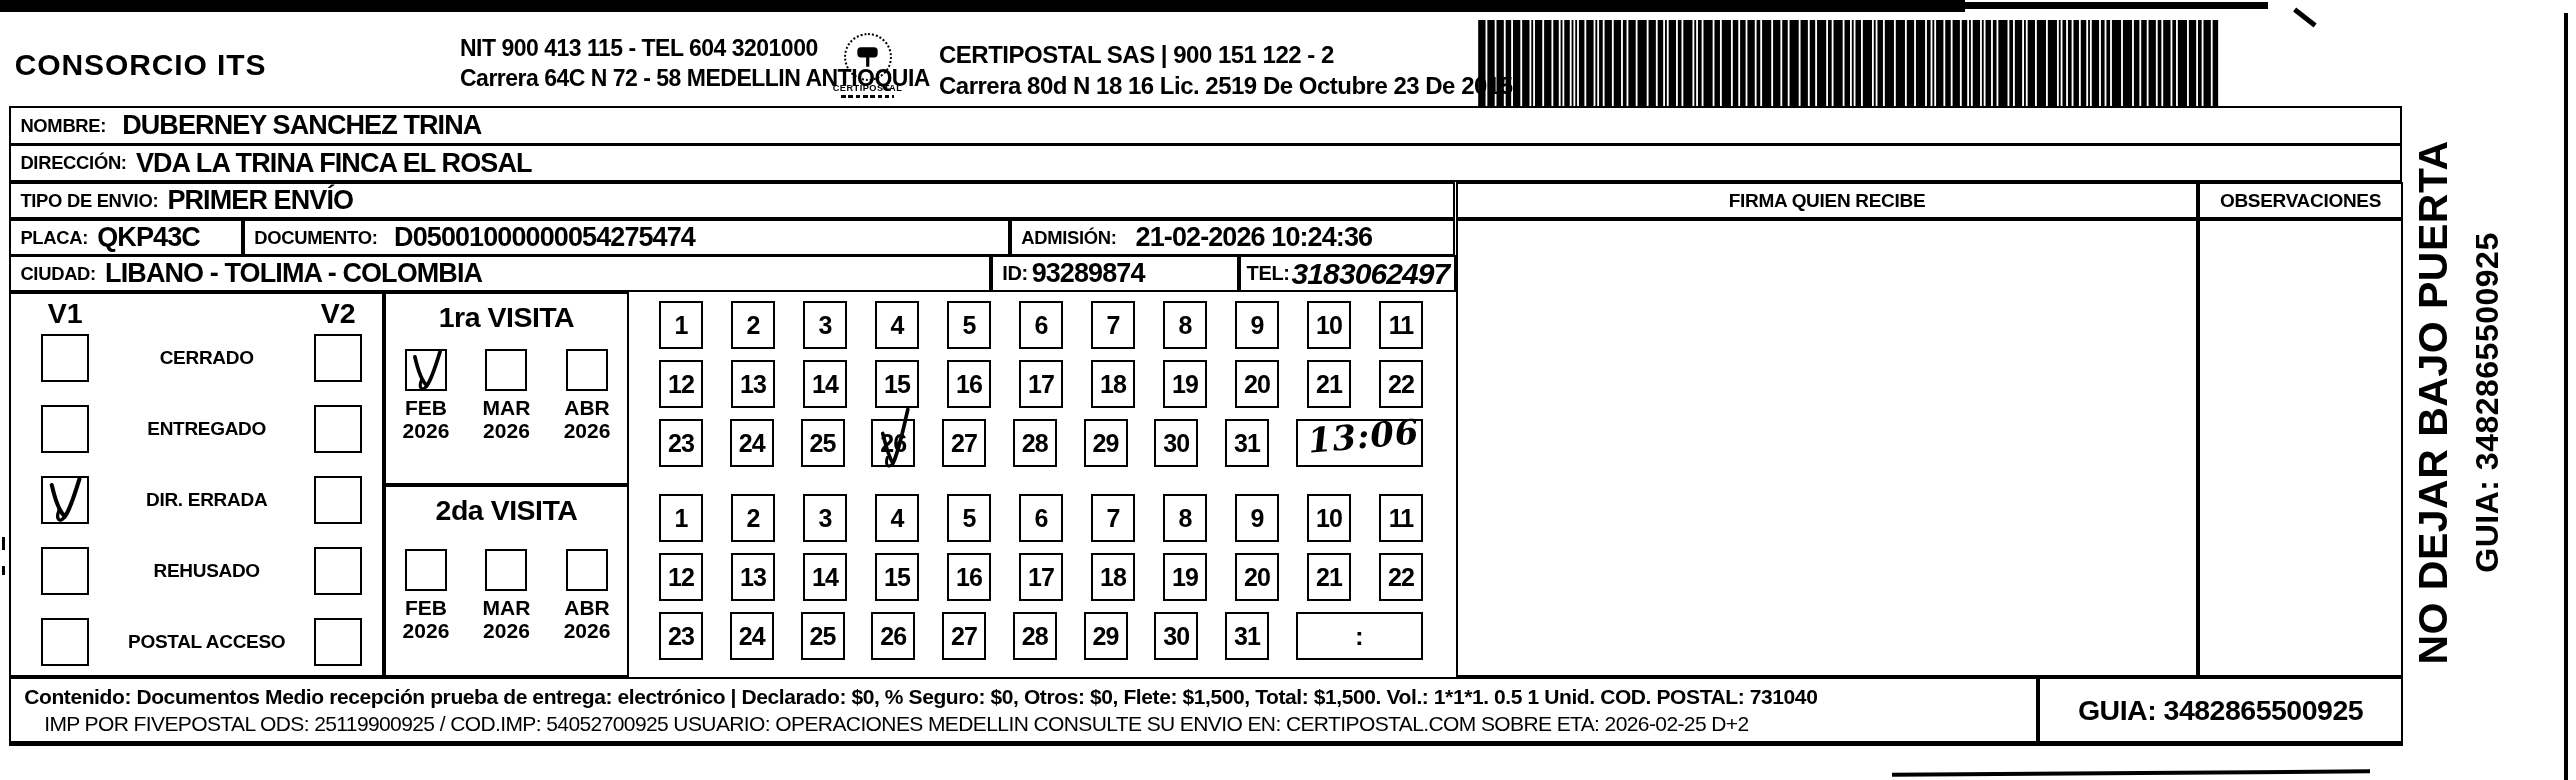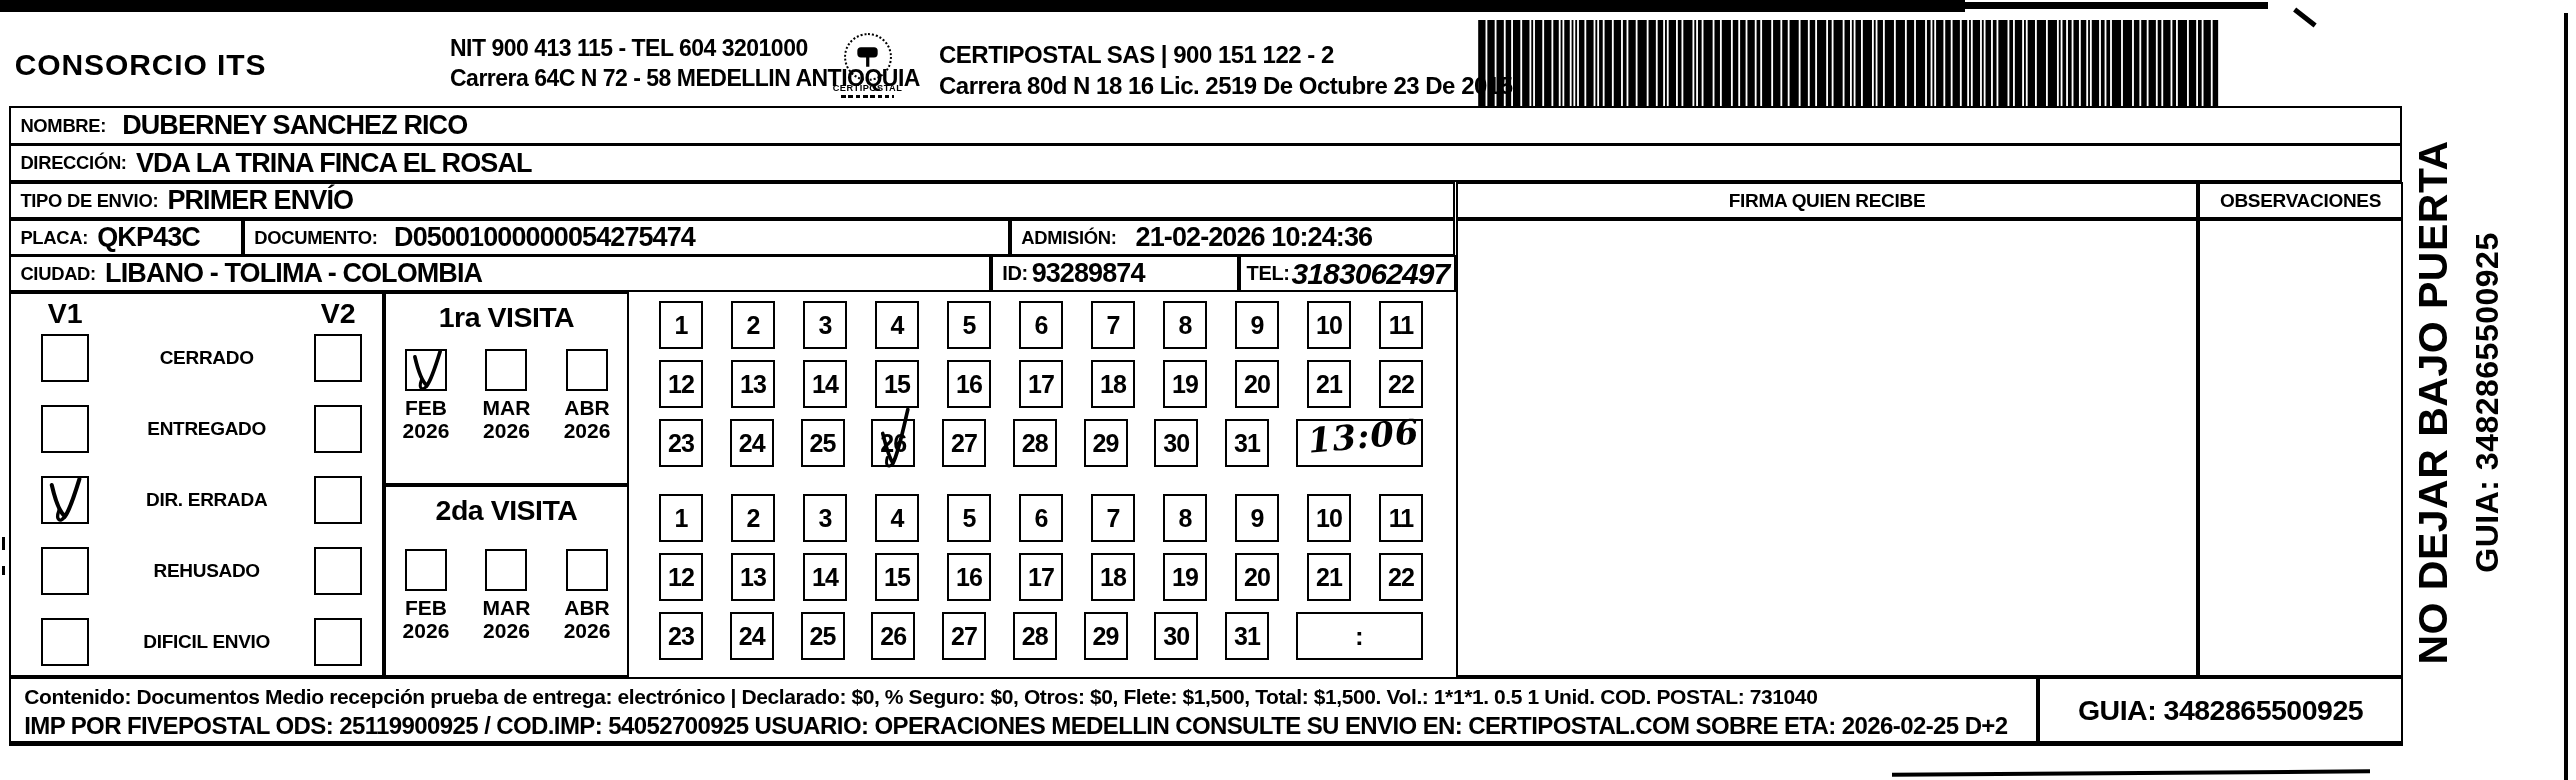"NIT 900 413 115 -" .hinfo { left: 450px -> 460px }
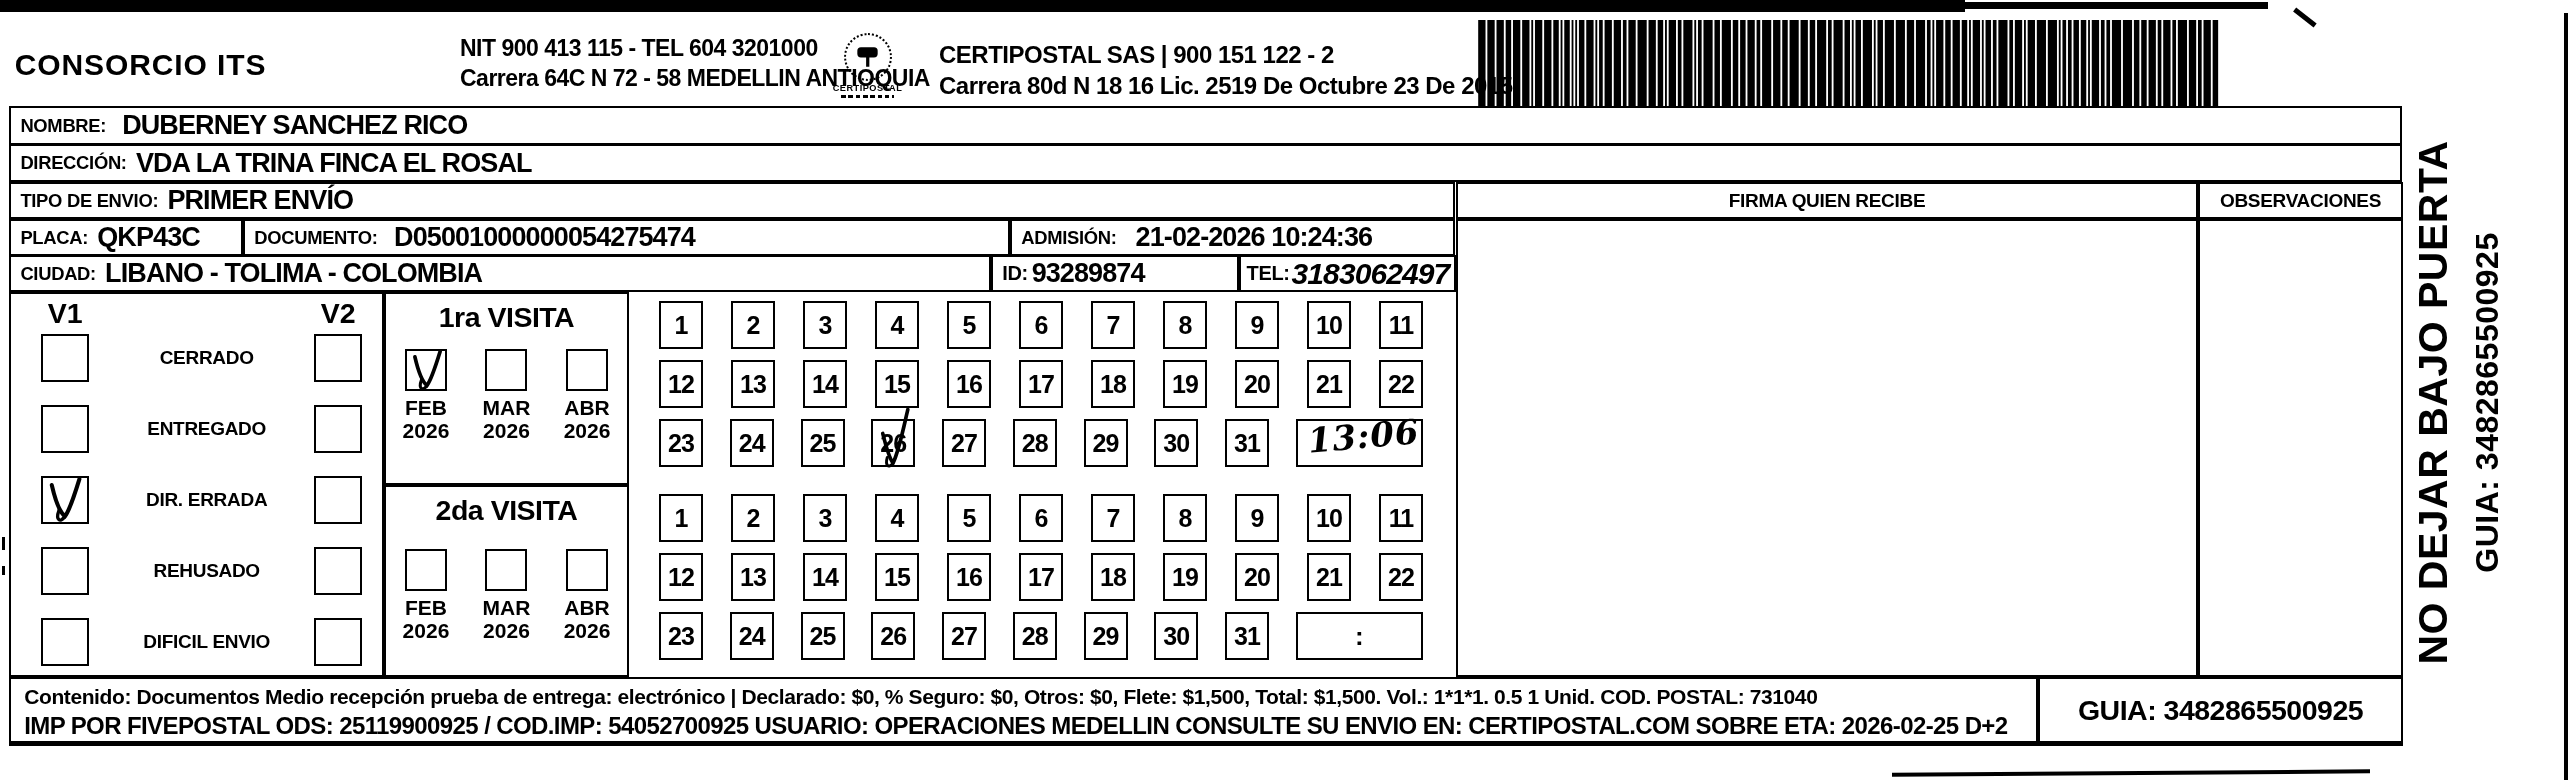"DUBERNEY SANCHEZ RICO" span.val { text: RICO -> TRINA }
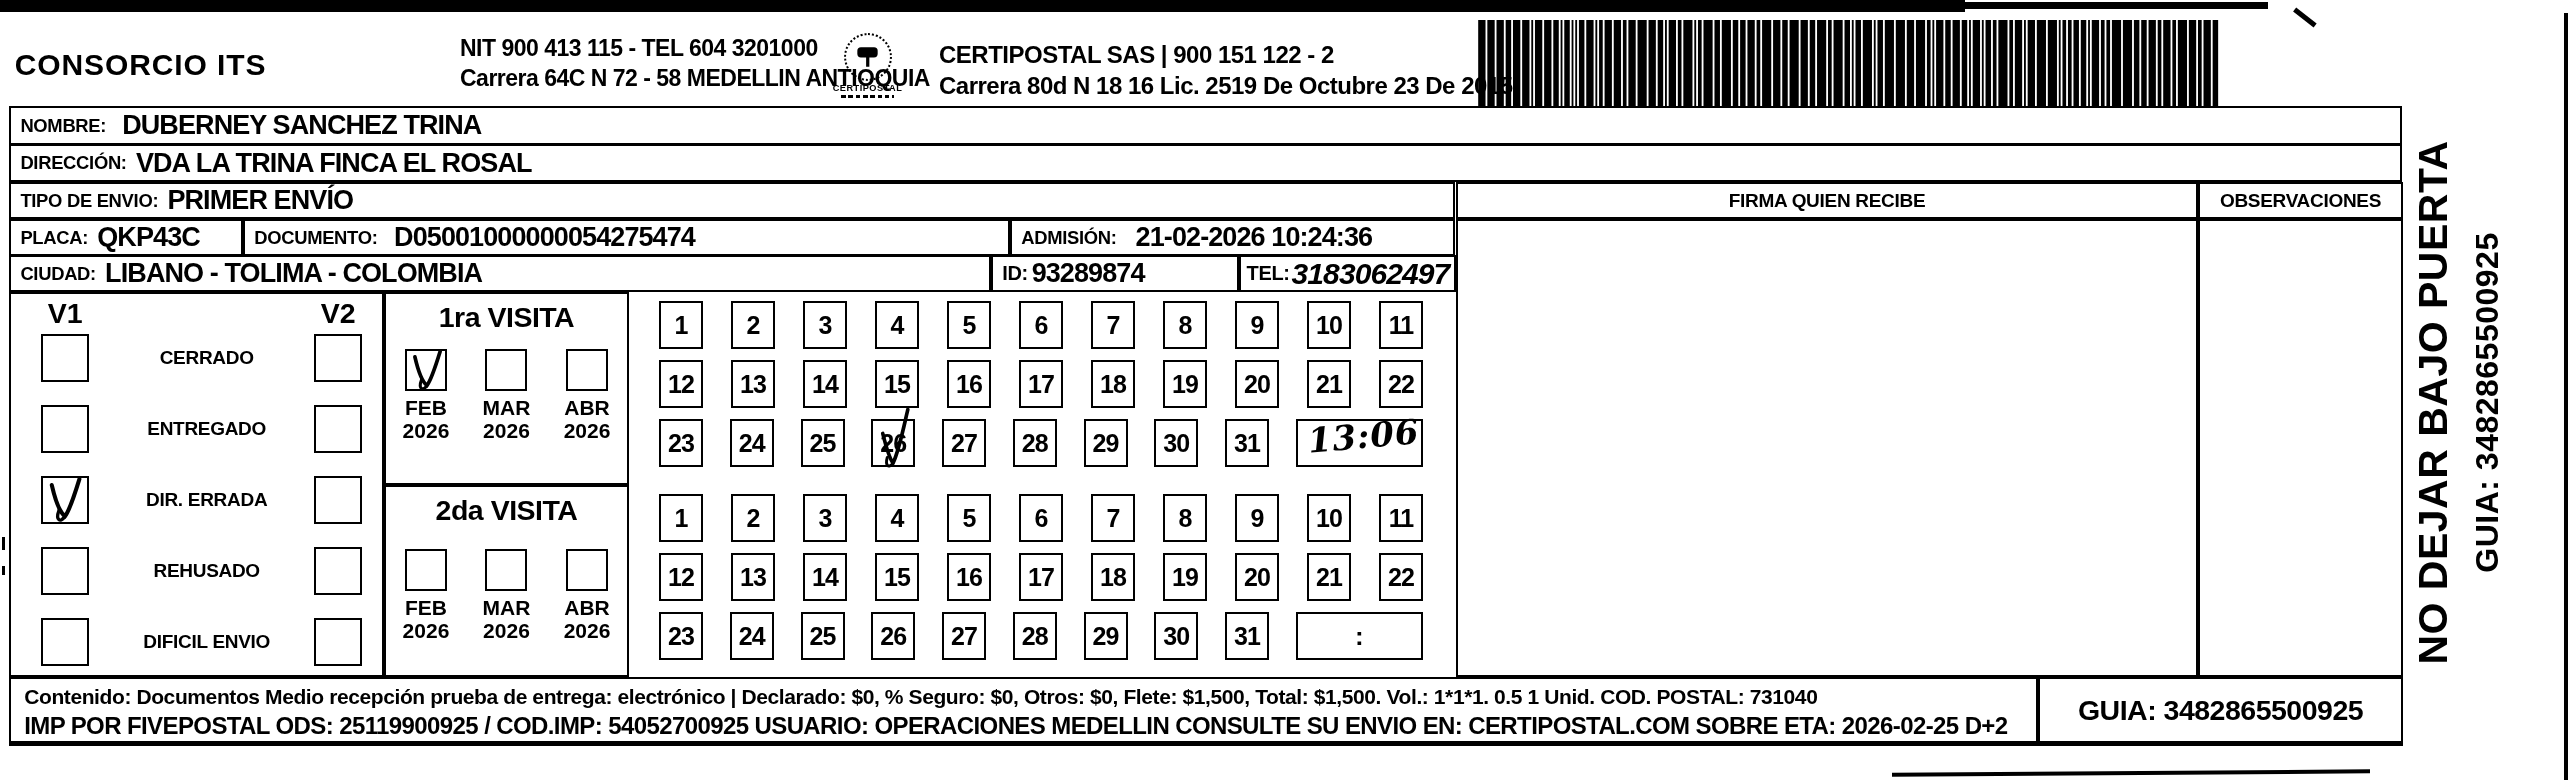"DIFICIL ENVIO" div.status-label { text: DIFICIL ENVIO -> POSTAL ACCESO }
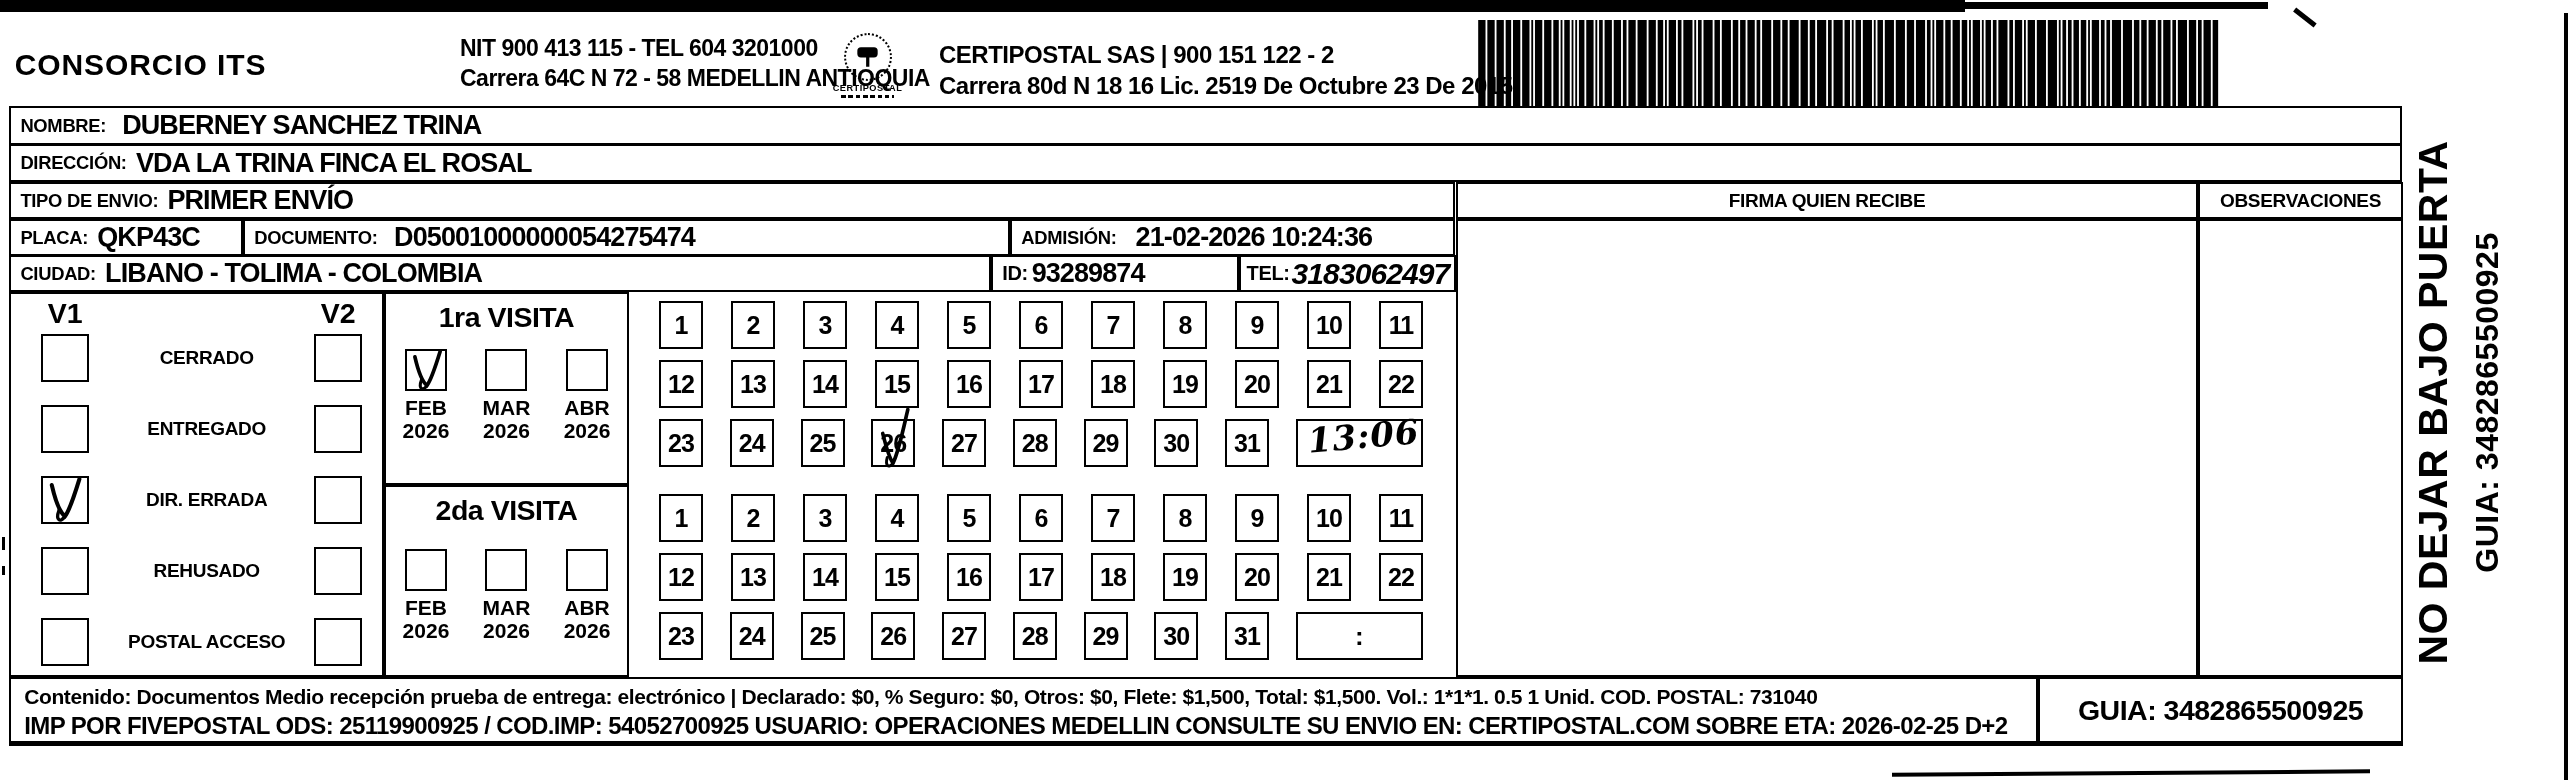"IMP POR FIVEPOSTAL ODS: 25119900925" .fl2 { font-size: 24px -> 21px; font-weight: 700 -> 400; margin-left: none -> 20px }
